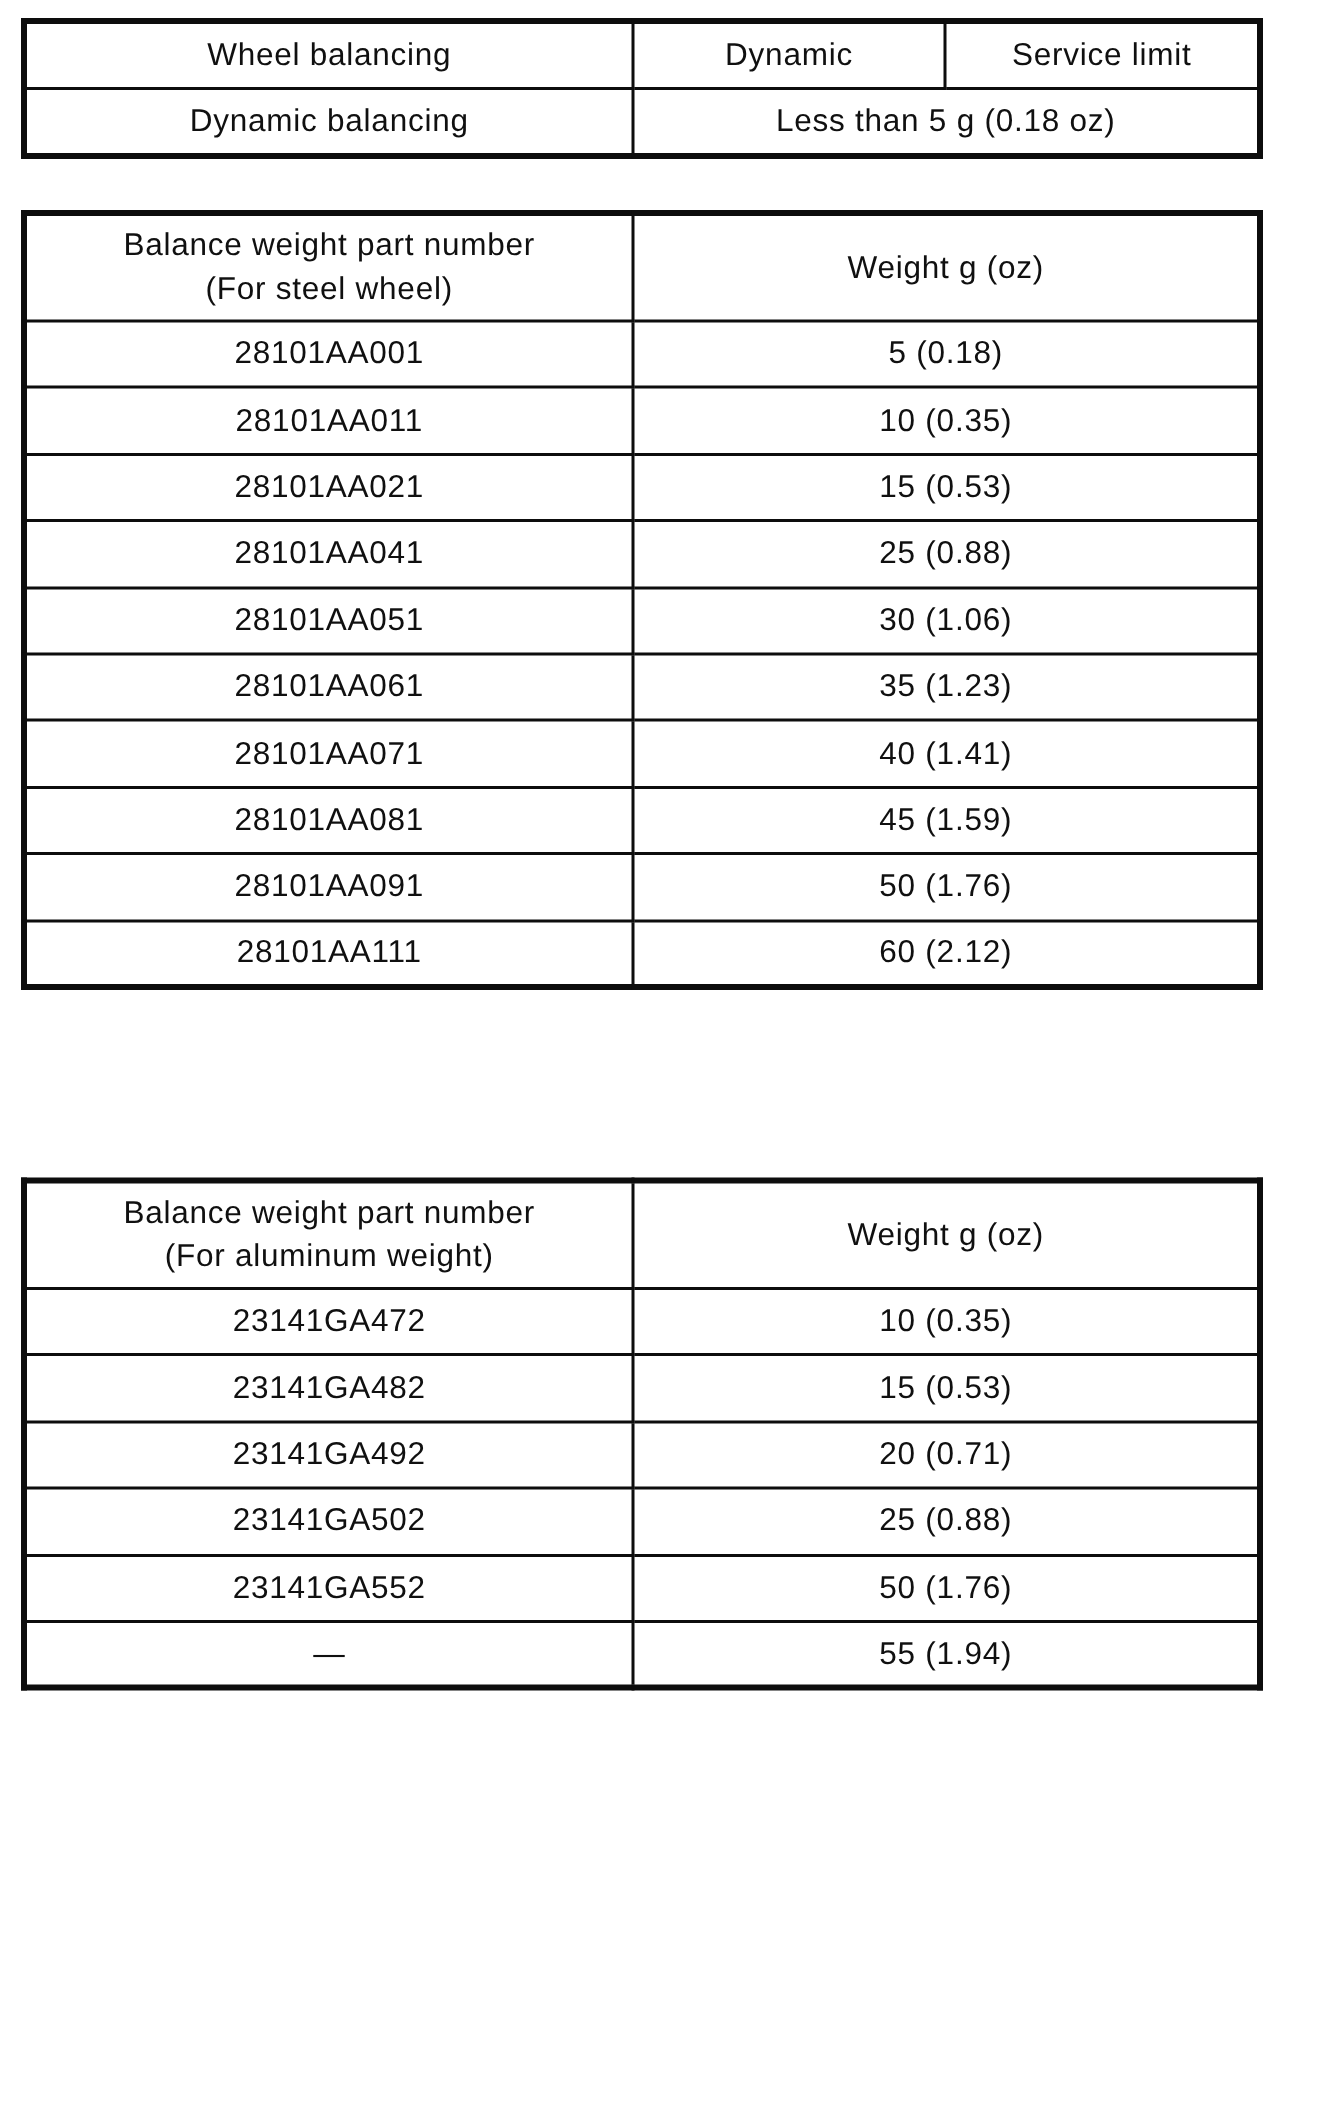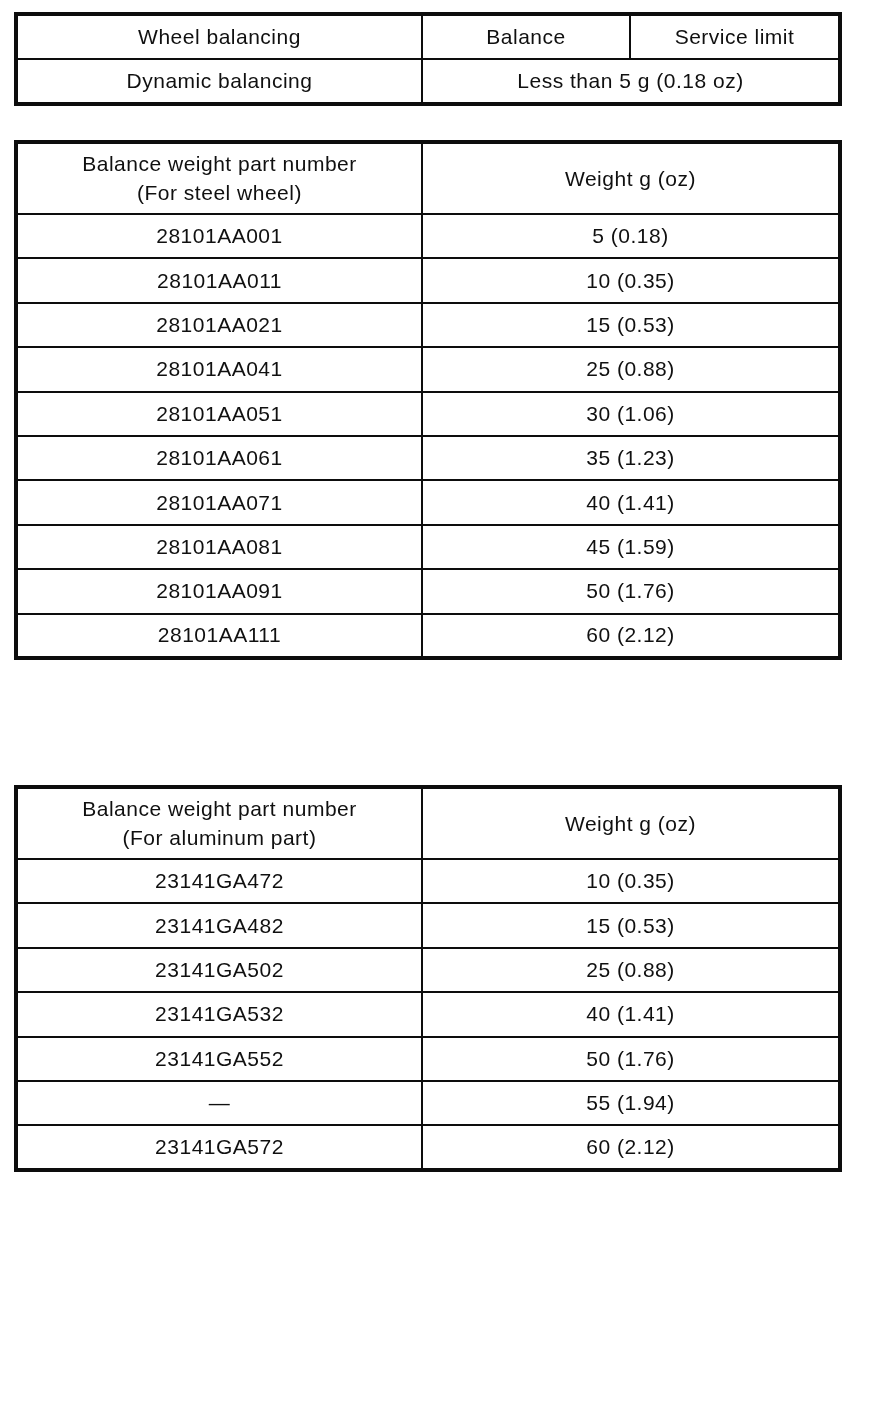"Balance" th { text: Balance -> Dynamic }
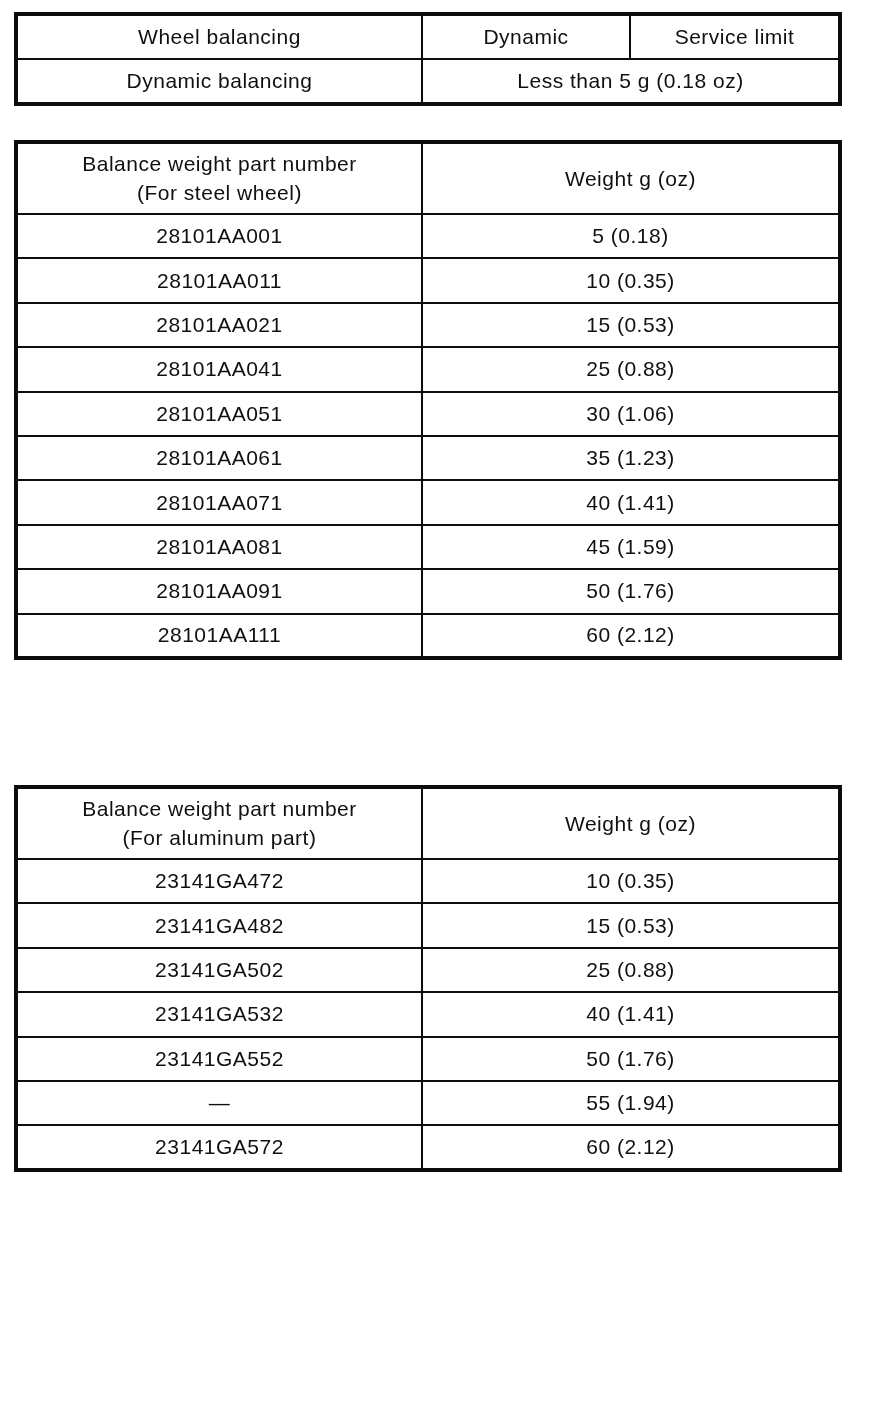"(For aluminum part)" div { text: part -> weight }
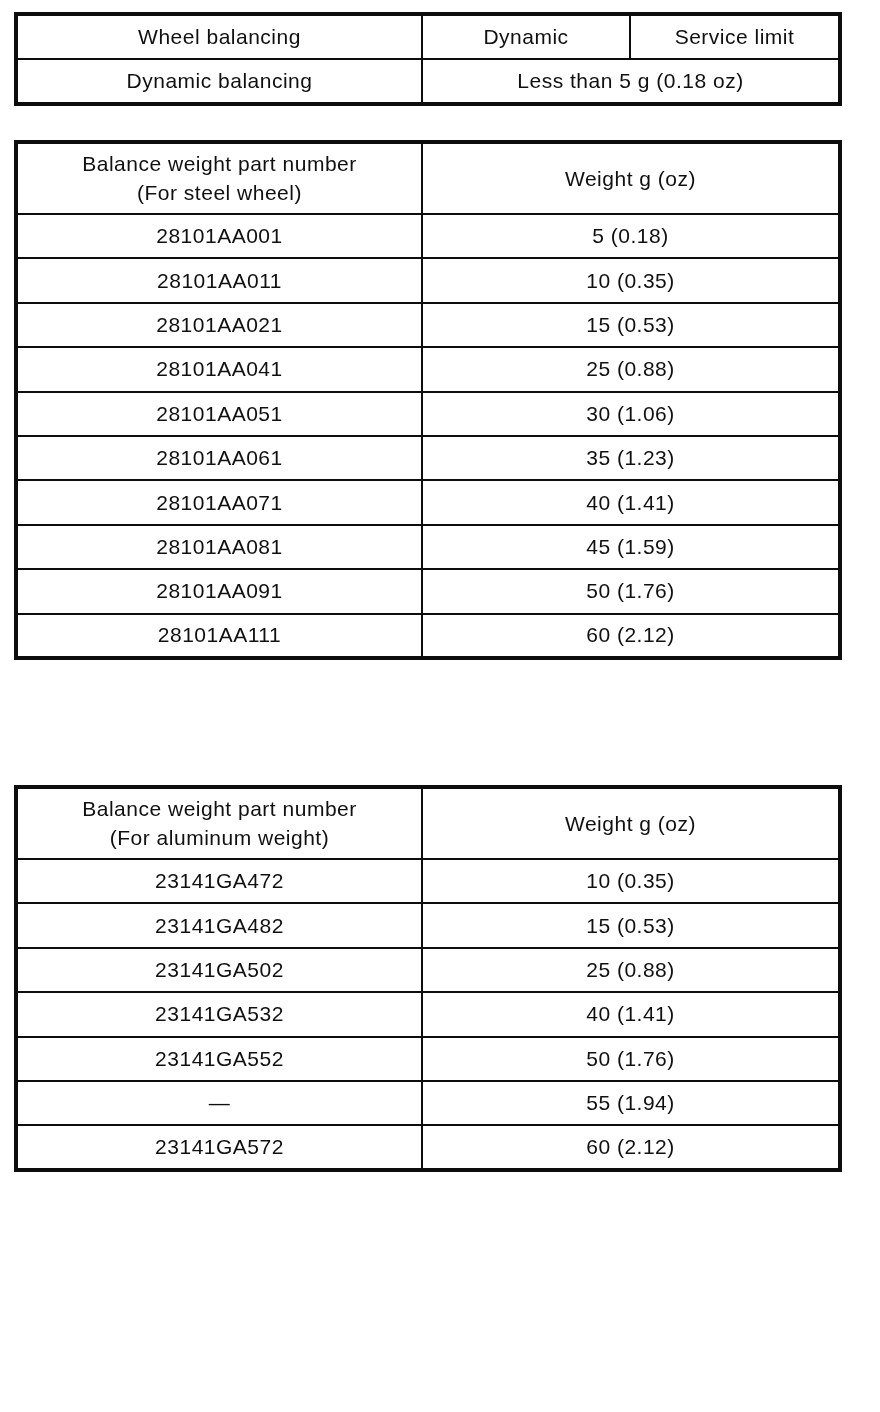"23141GA492" tr { html: none -> <tr> <td>23141GA492</td> <td>20 (0.71)</td> </tr> }
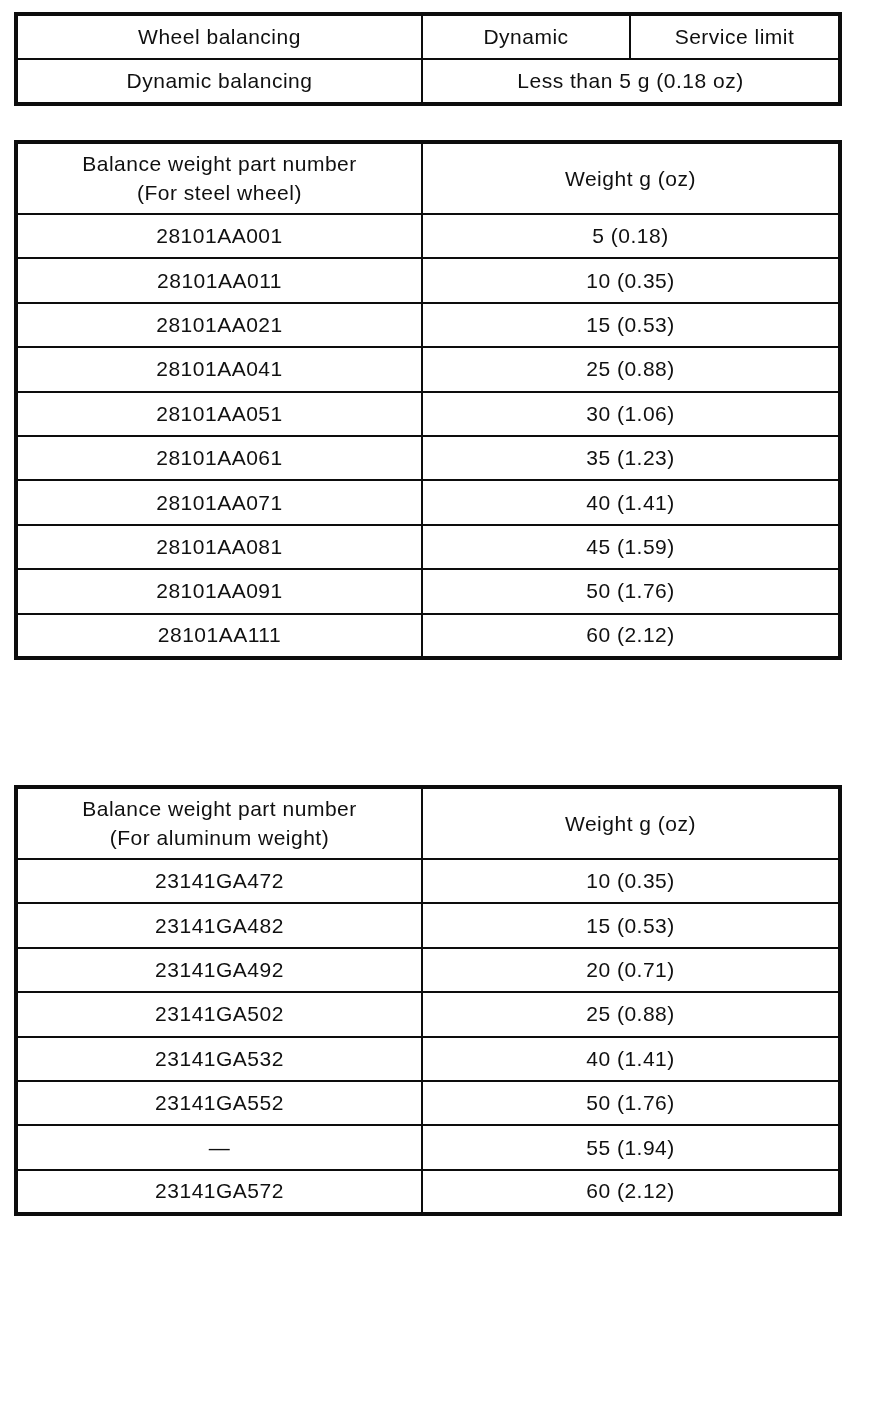"23141GA532" tr { html: <tr> <td>23141GA532</td> <td>40 (1.41)</td> </tr> -> none }
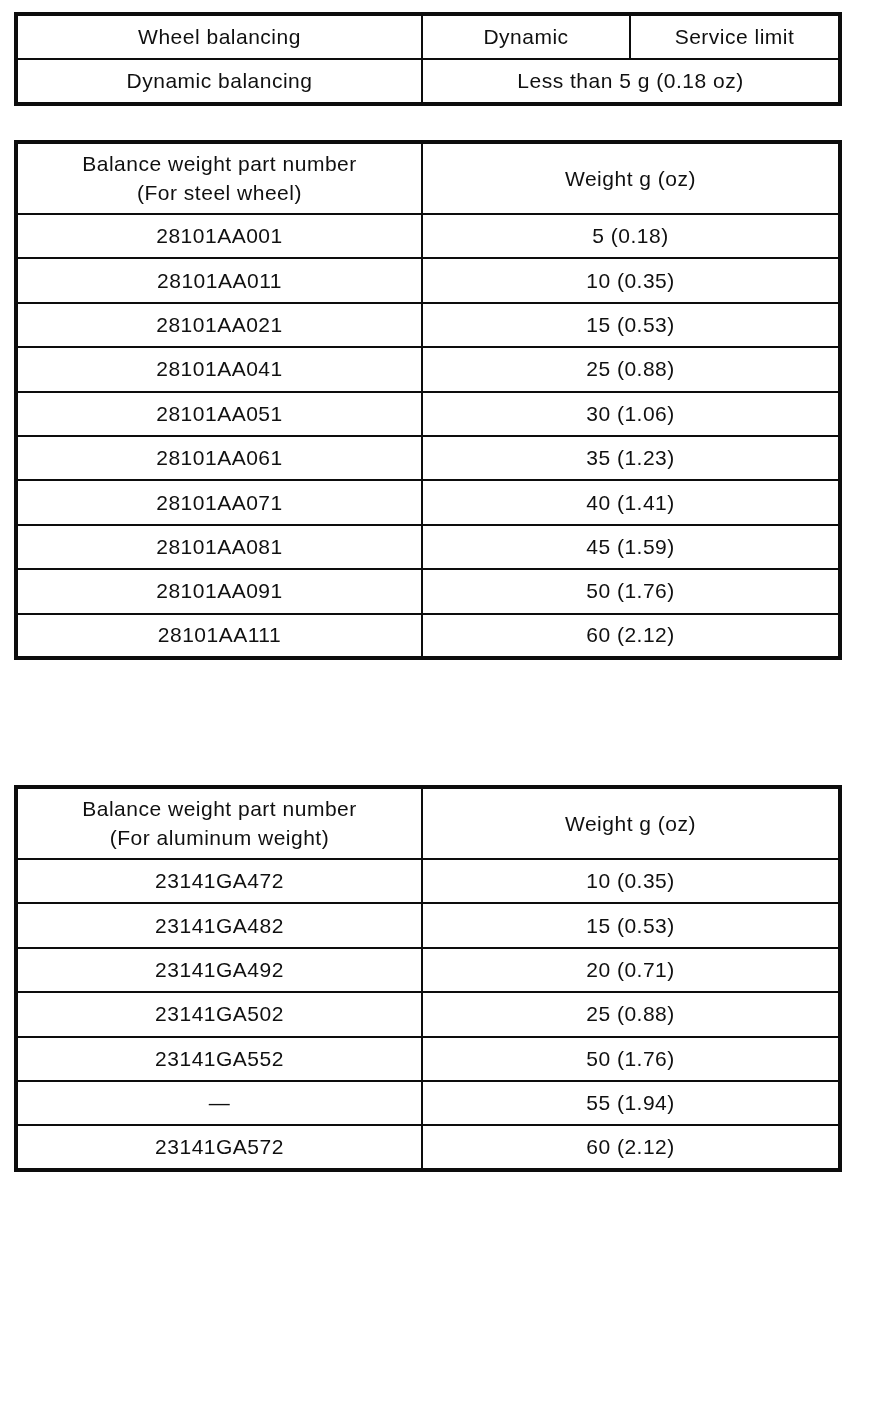"23141GA572" tr { html: <tr> <td>23141GA572</td> <td>60 (2.12)</td> </tr> -> none }
